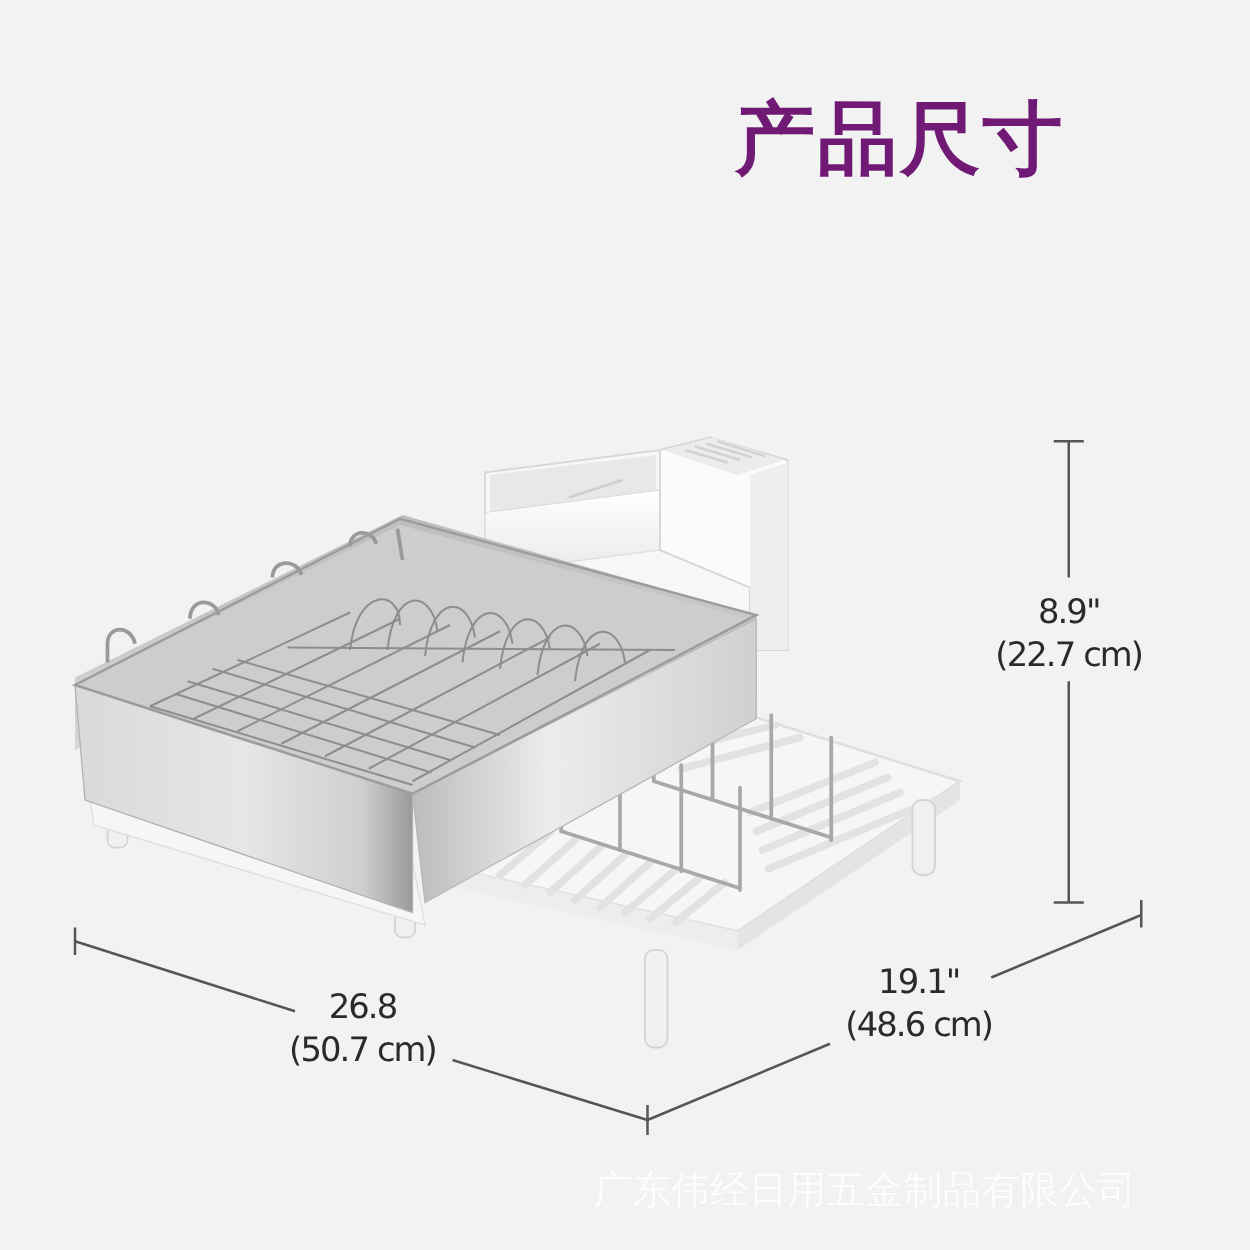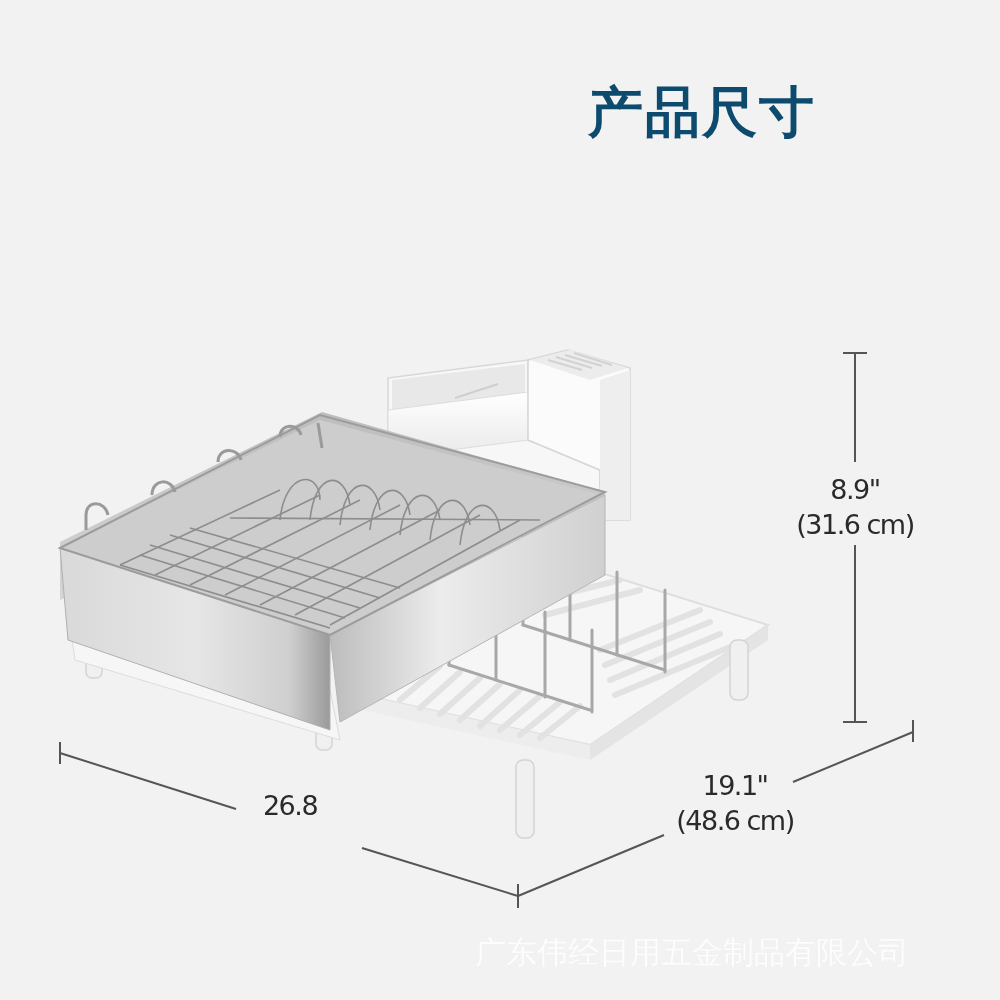"产品尺寸" .title { color: #0c4a6e -> #701a75; font-size: 55px -> 64px }
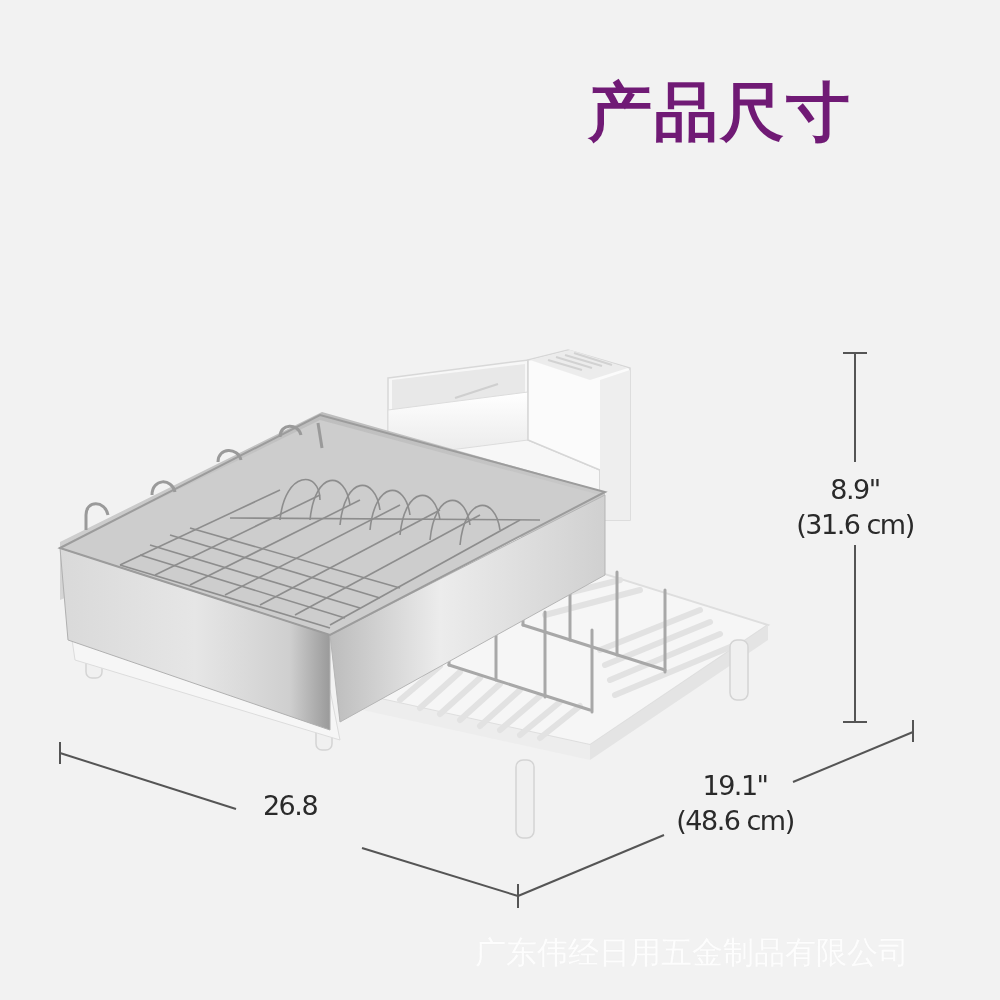"(31.6 cm)" span { text: 31.6 -> 22.7 }
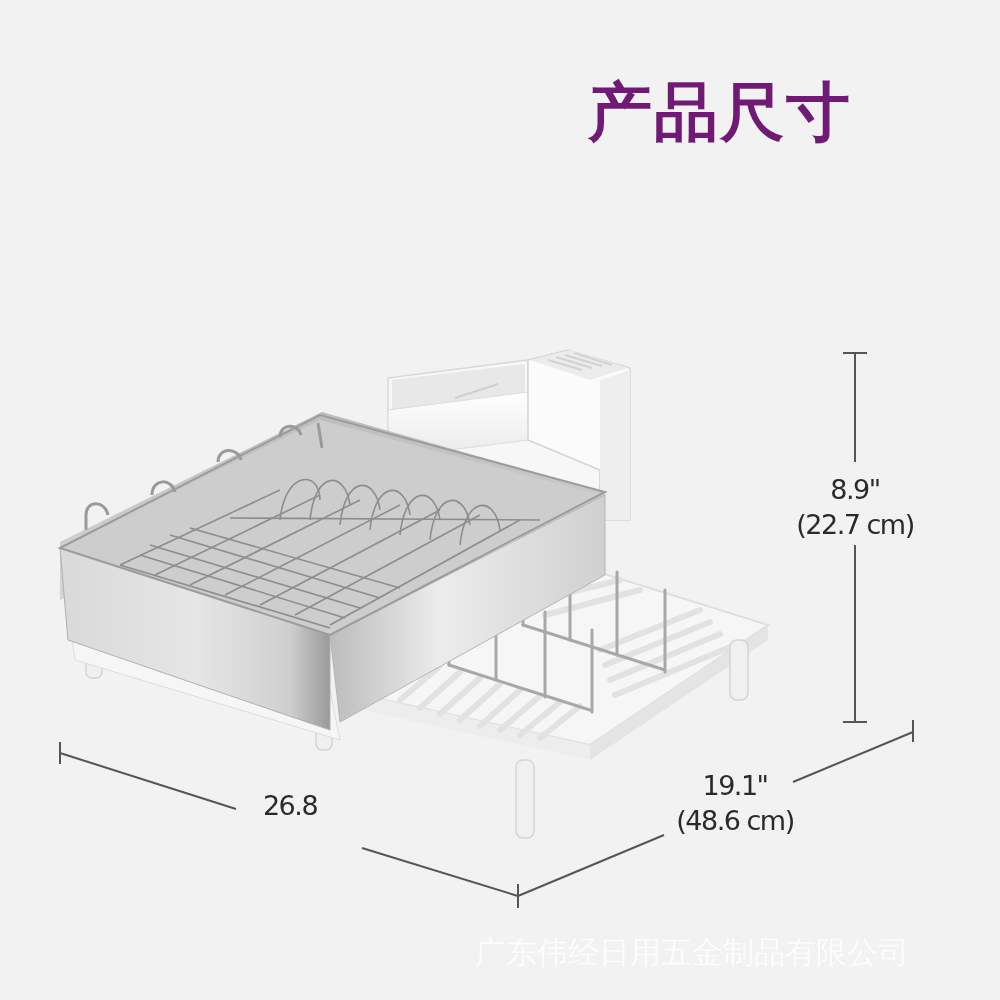"(50.7 cm)" span { html: none -> <span>(50.7 cm)</span> }
